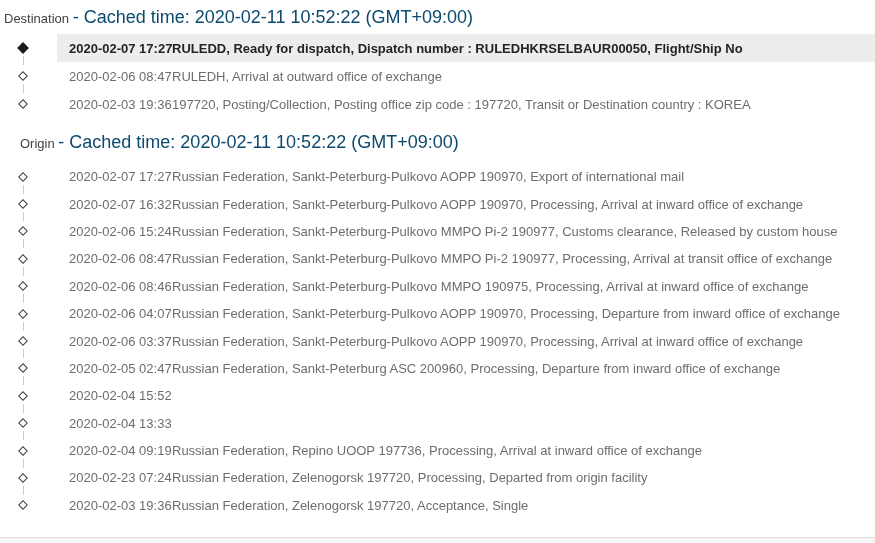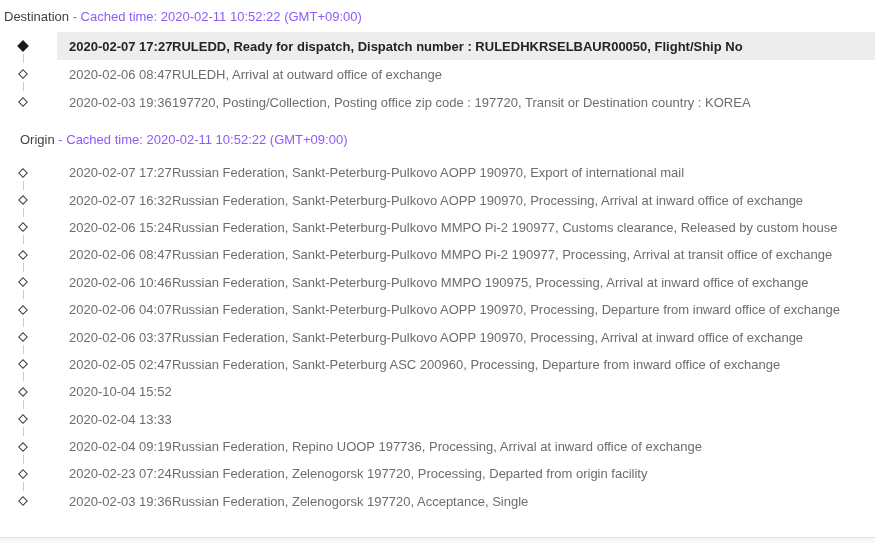"- Cached time: 2020-02-11 10:52:22" .section-header .section-cached { color: #8b5cf6 -> #0c4a6e; font-size: 13px -> 18px }
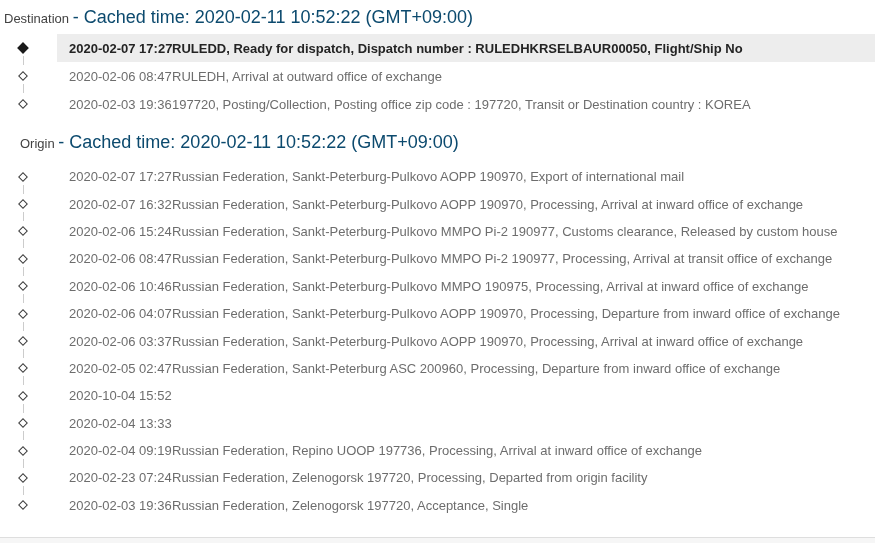"2020-02-06 10:46" span.event-date { text: 10:46 -> 08:46 }
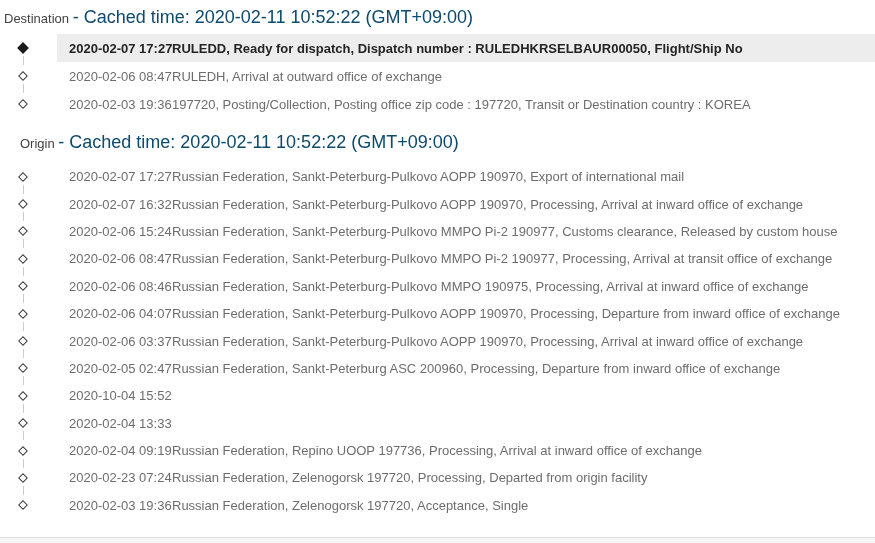"2020-10-04 15:52" span.event-date { text: 2020-10-04 -> 2020-02-04 }
